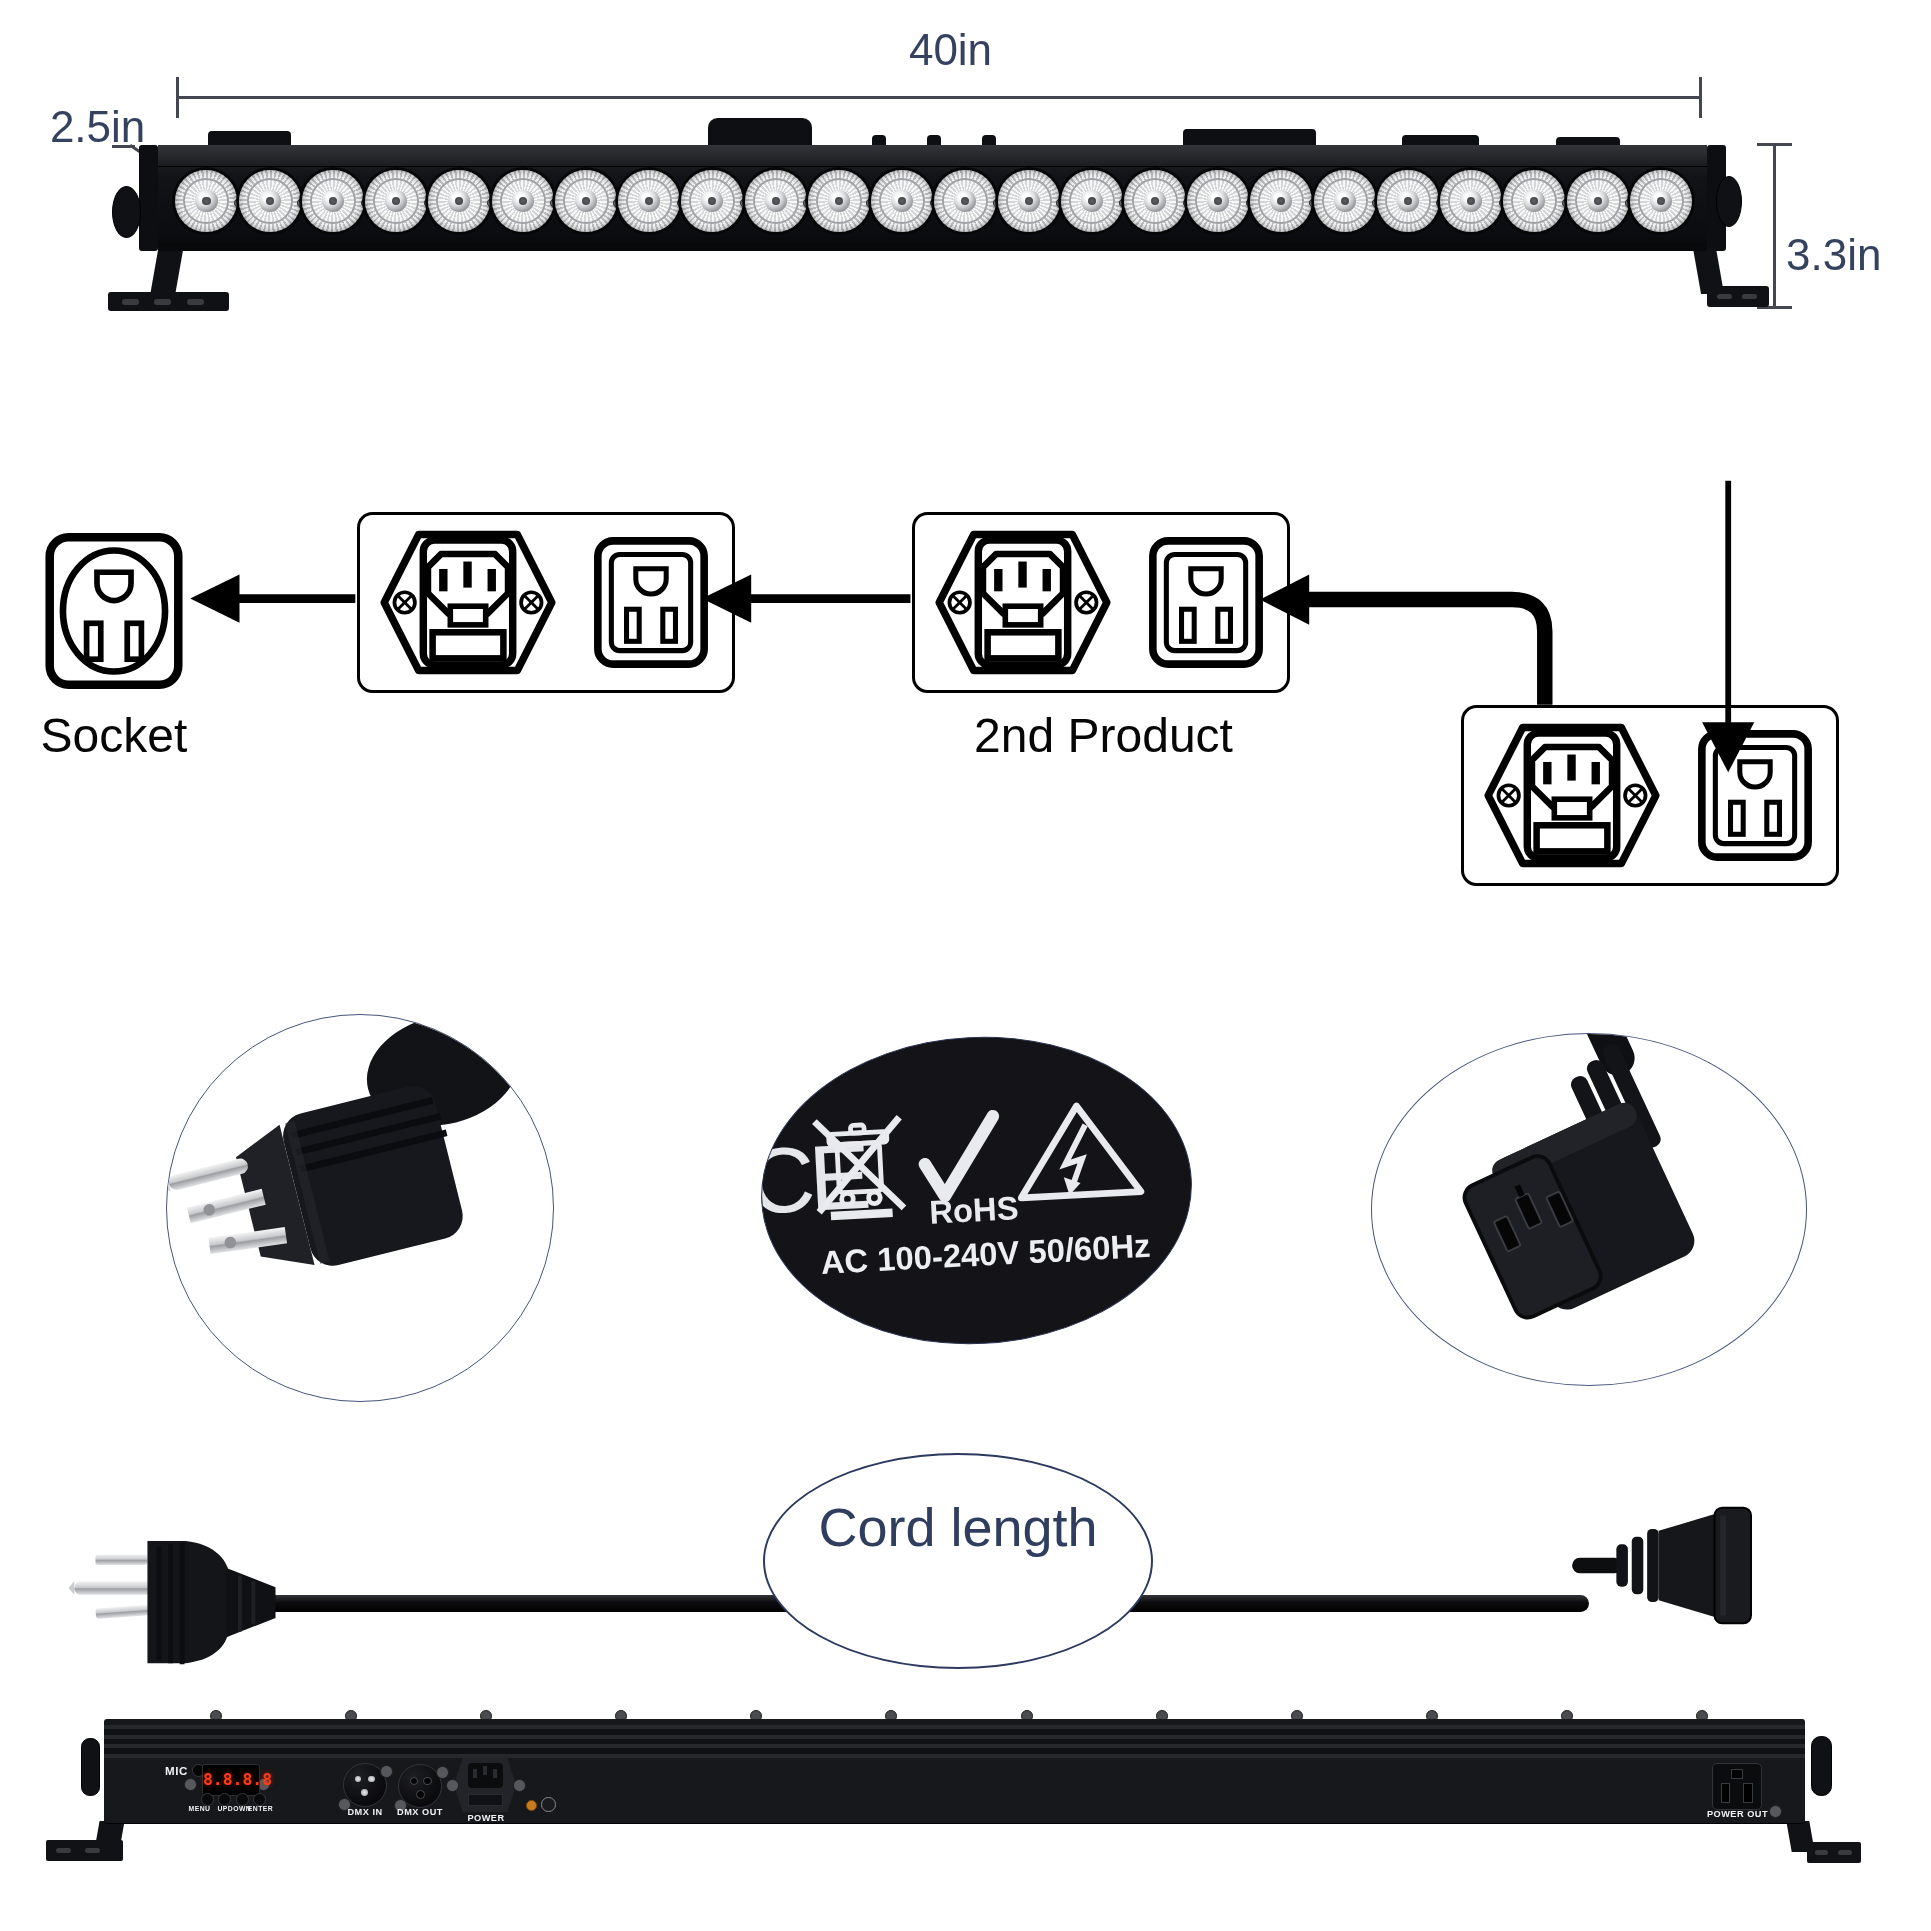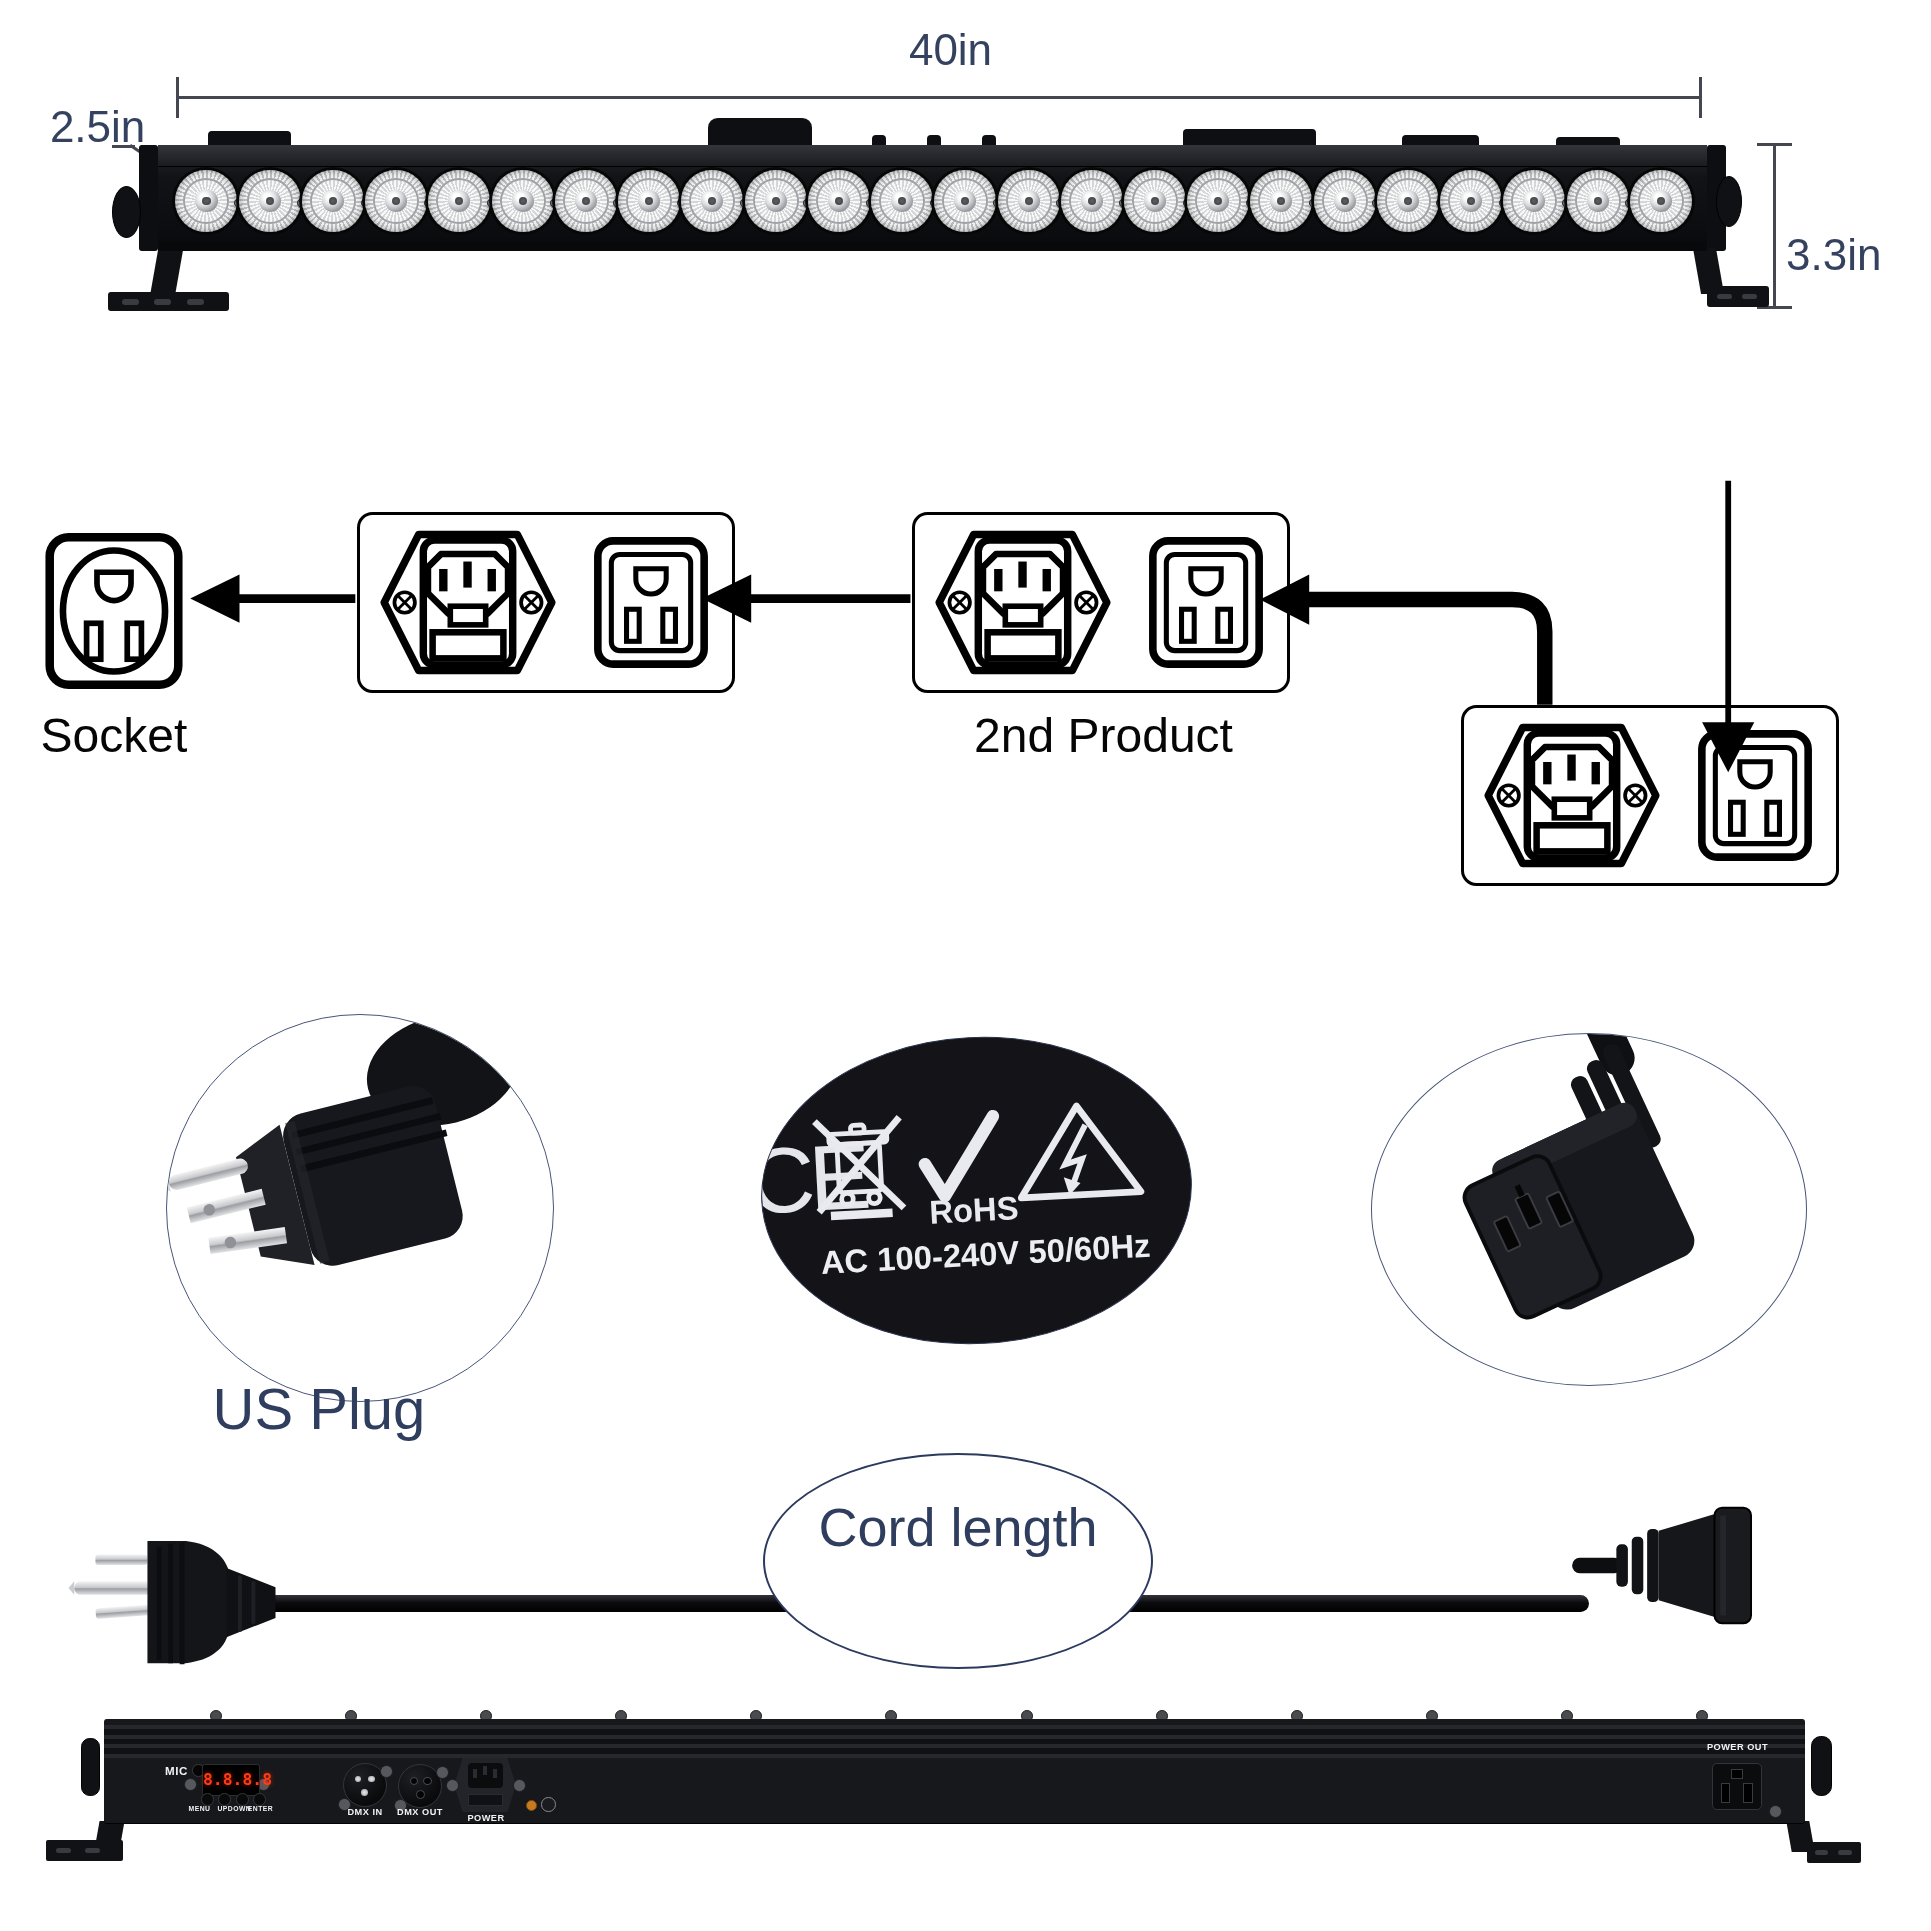"US Plug" div.navy-big { html: <div>US Plug</div> -> none }
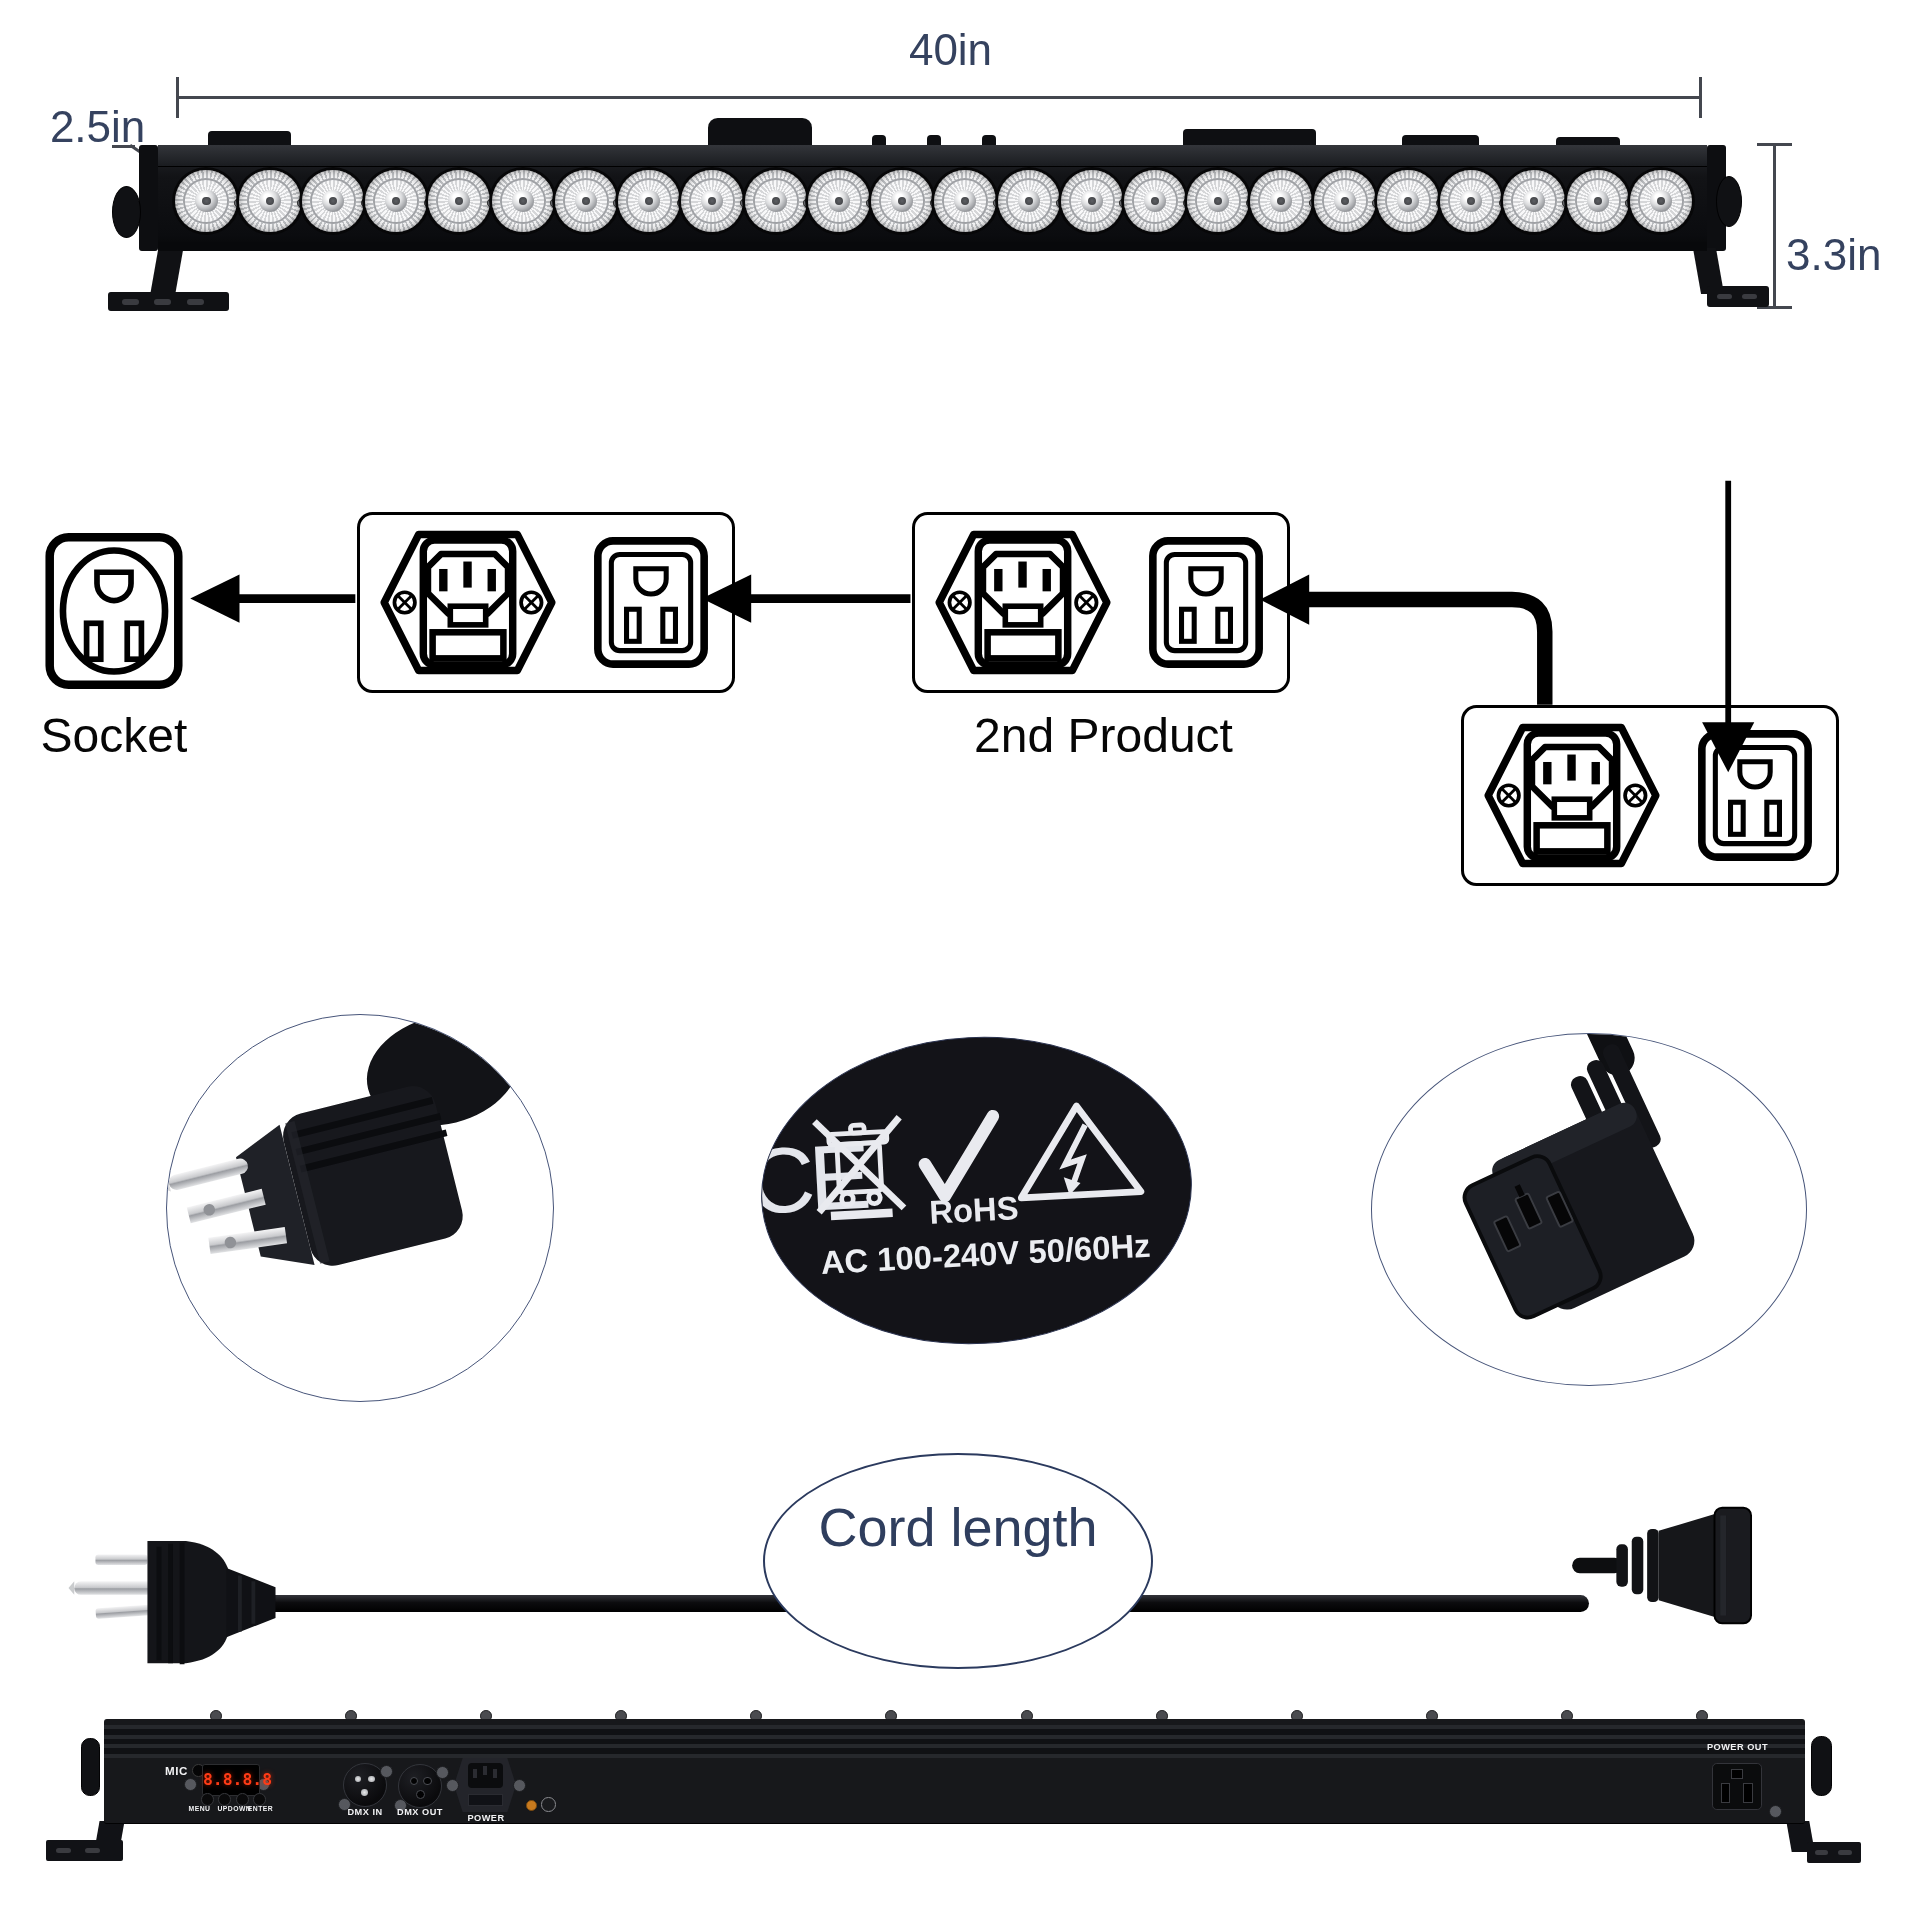"POWER OUT" div.wlabel { top: 1742px -> 1809px }
